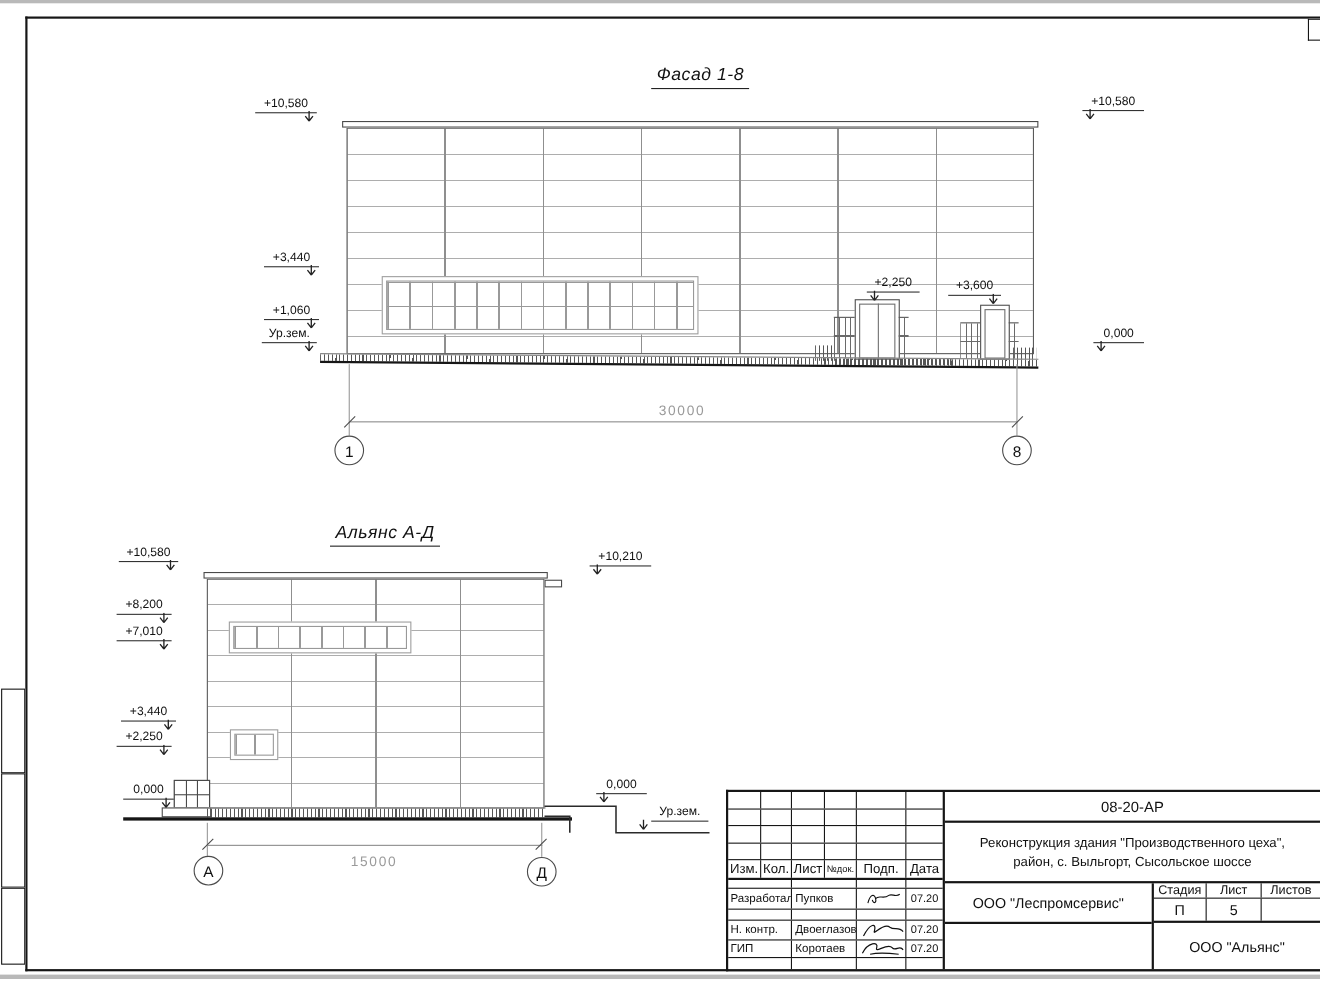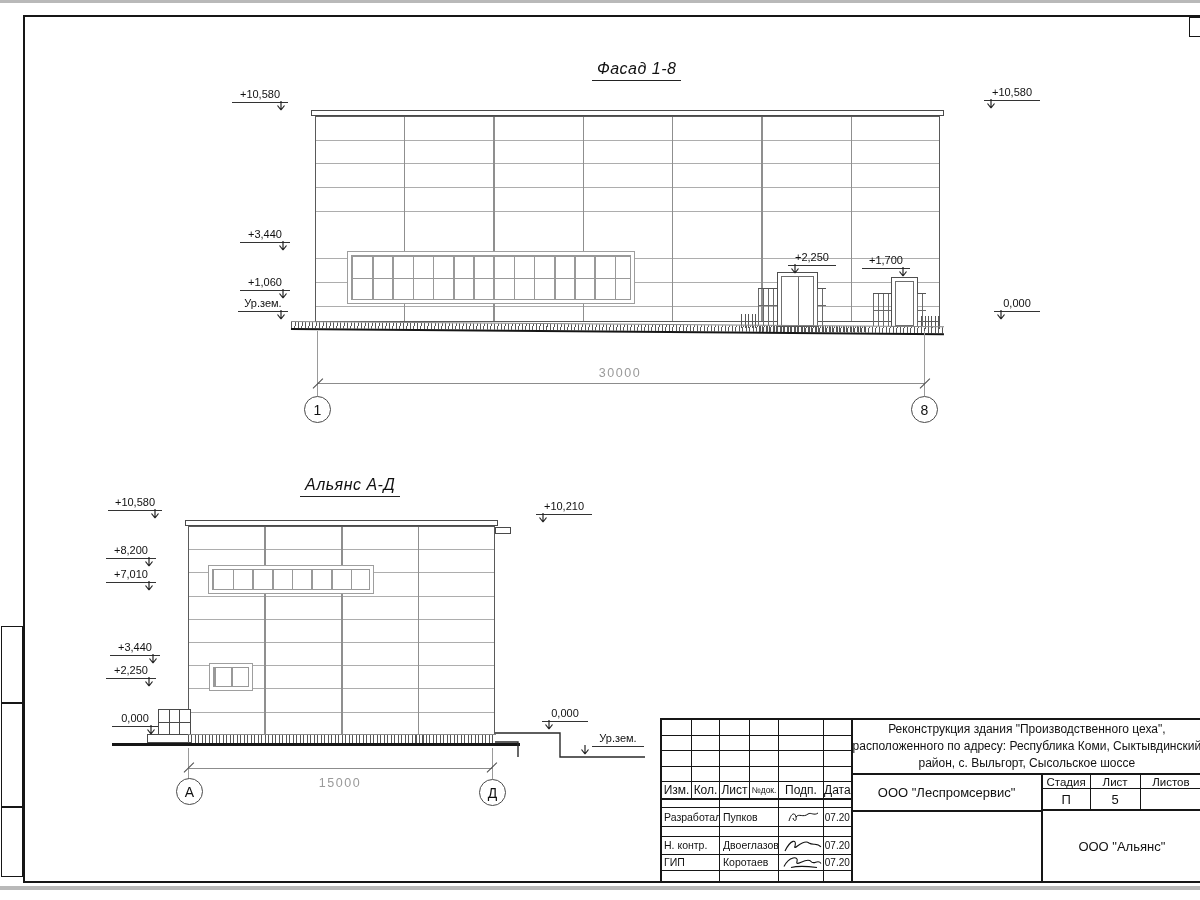"+1,700" span { text: +1,700 -> +3,600 }
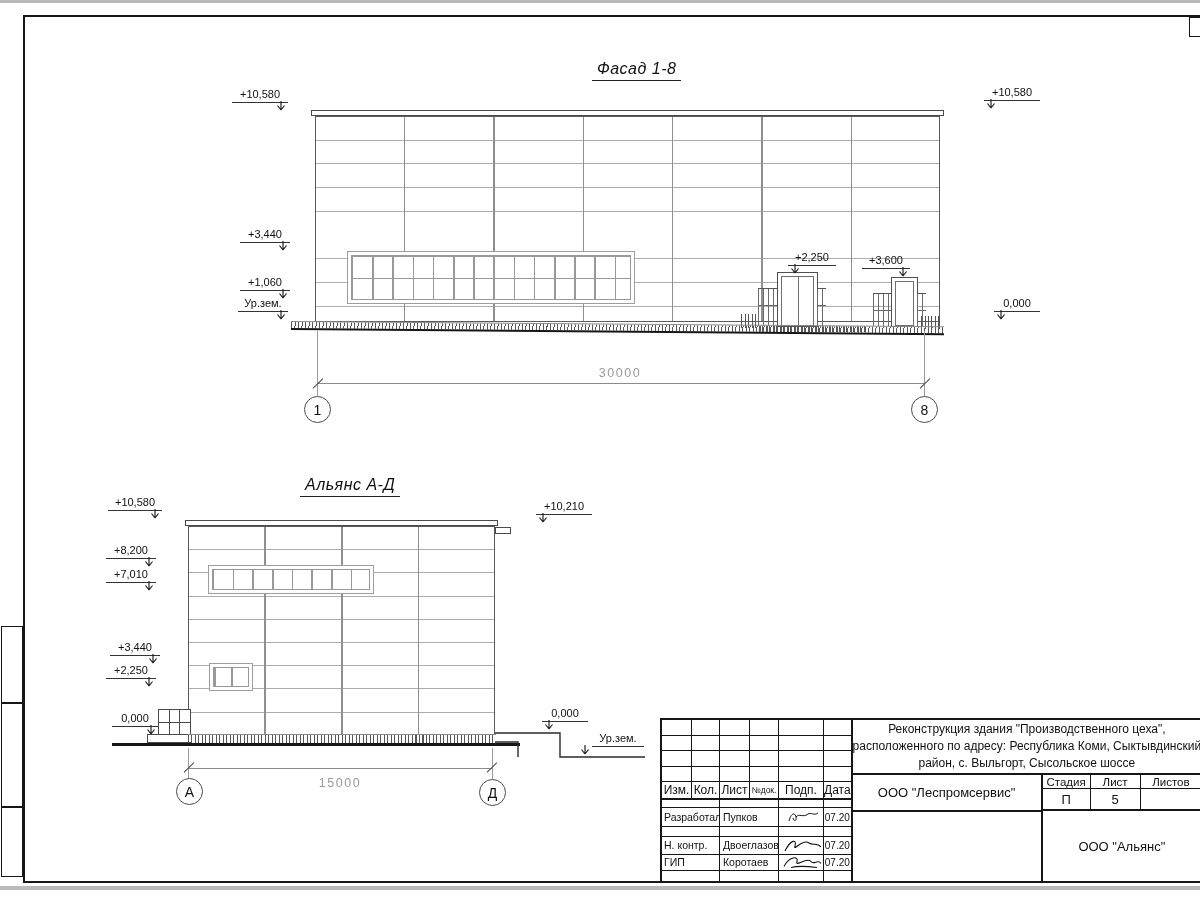"08-20-АР" div.cell { html: none -> <div>08-20-АР</div> }
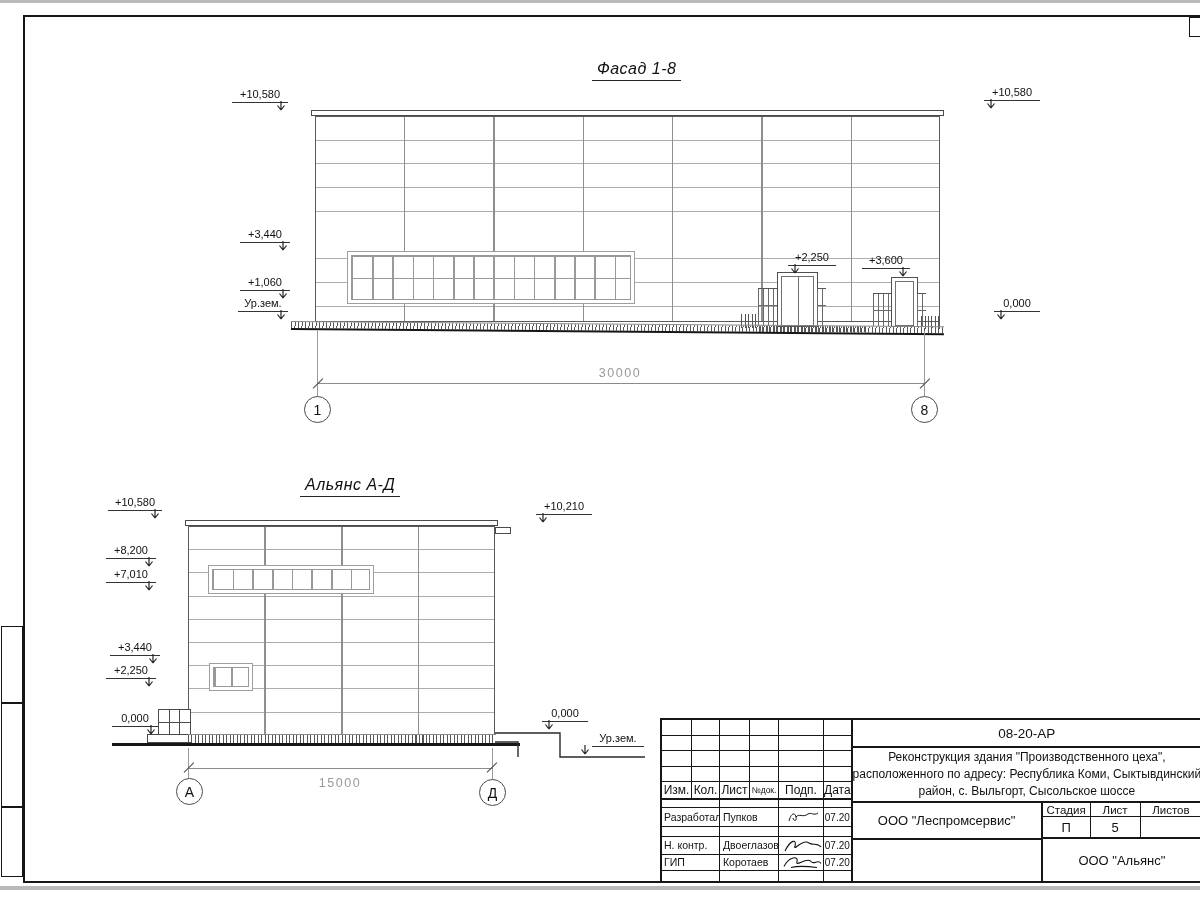"расположенного по адресу: Республика" div { html: <div>расположенного по адресу: Республика Коми, Сыктывдинский</div> -> none }
